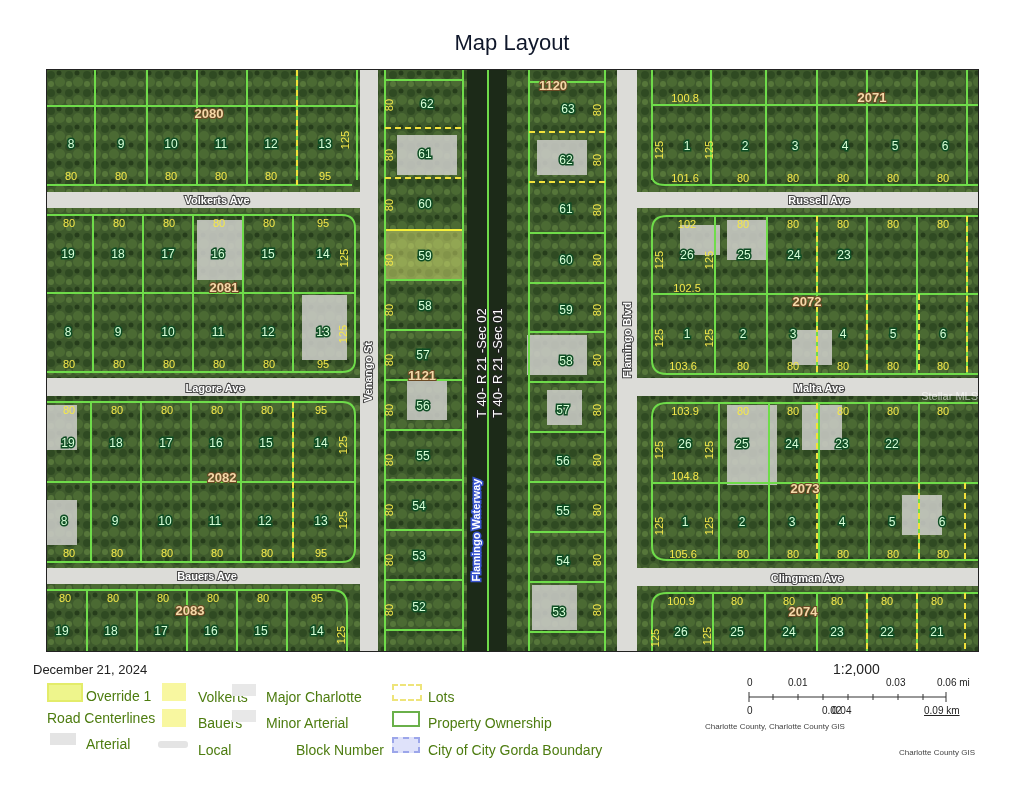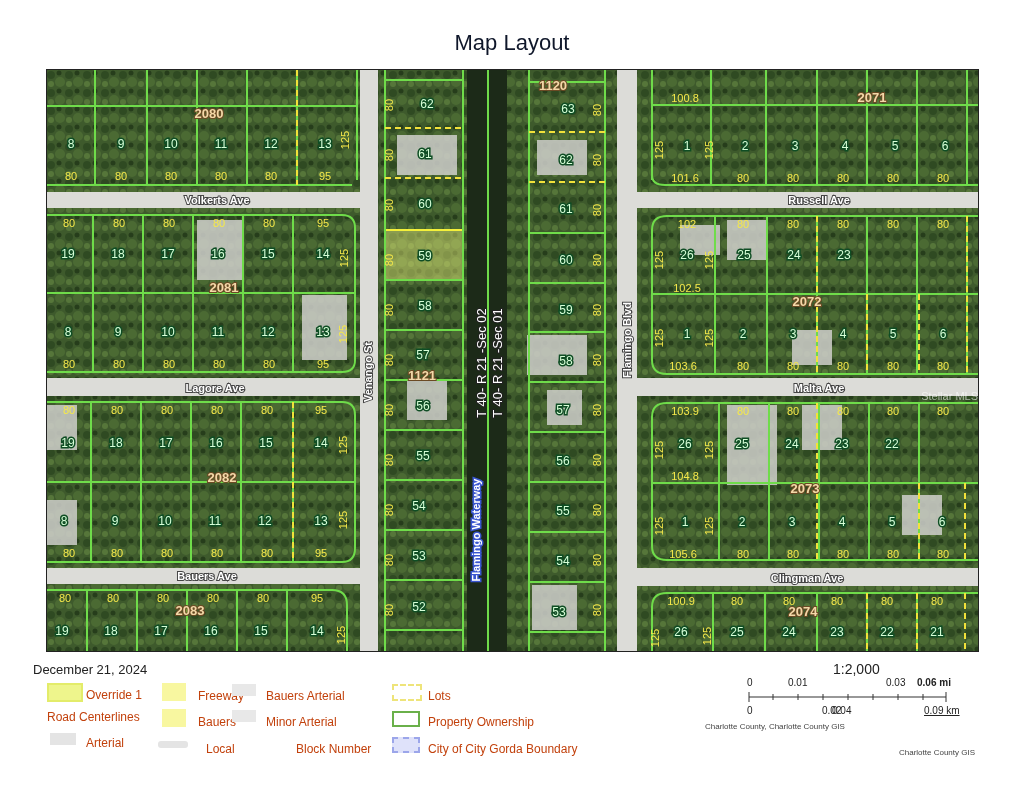"0.06 mi" div.sc { font-weight: bold -> none; left: 917px -> 937px }
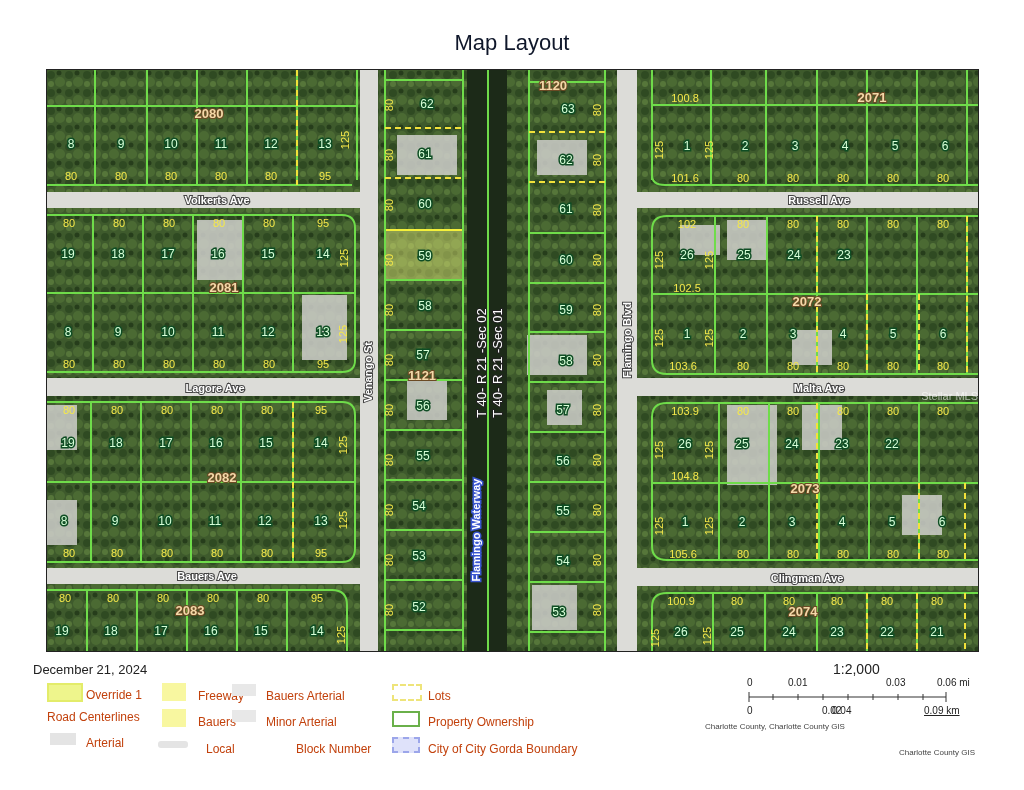"Override 1" .lg { color: #c2410c -> #4d7c0f; font-size: 12px -> 14px }
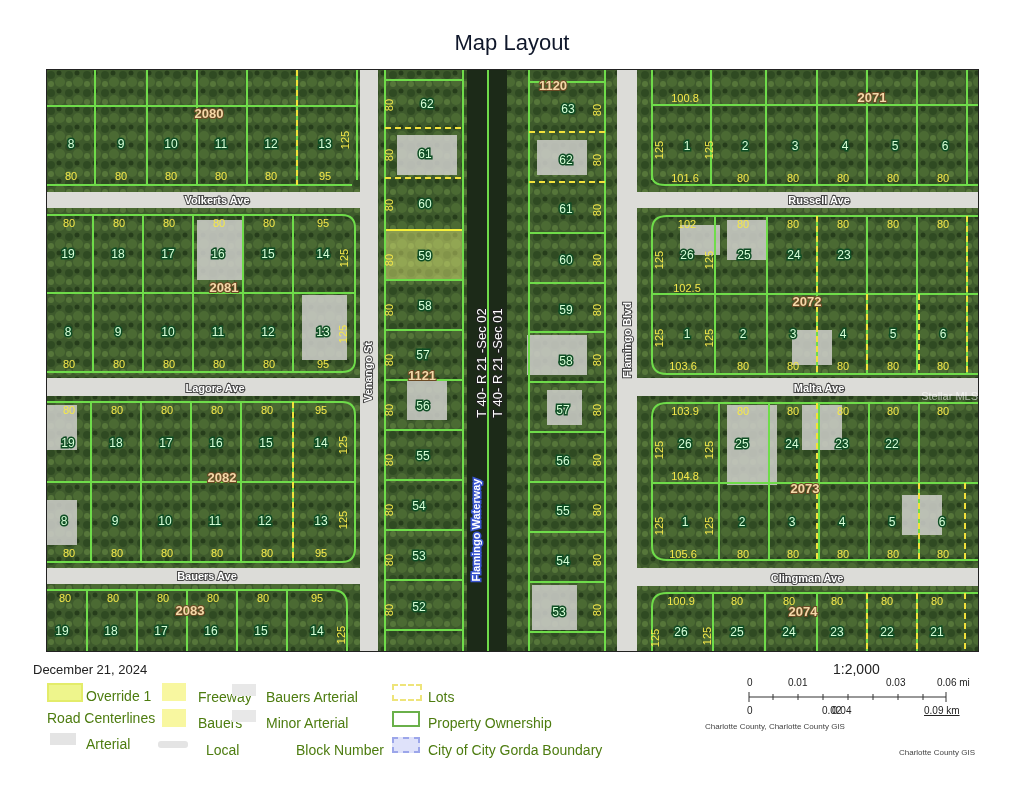"Freeway" div.lg { text: Freeway -> Volkerts }
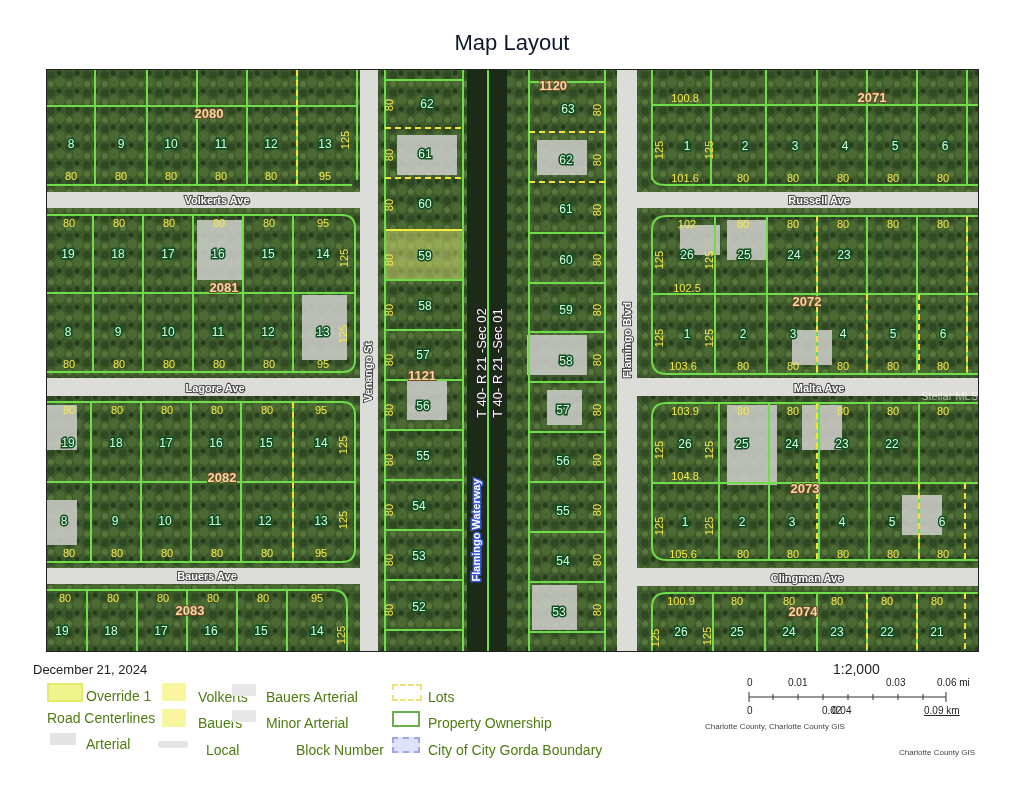"Bauers Arterial" div.lg { text: Bauers Arterial -> Major Charlotte }
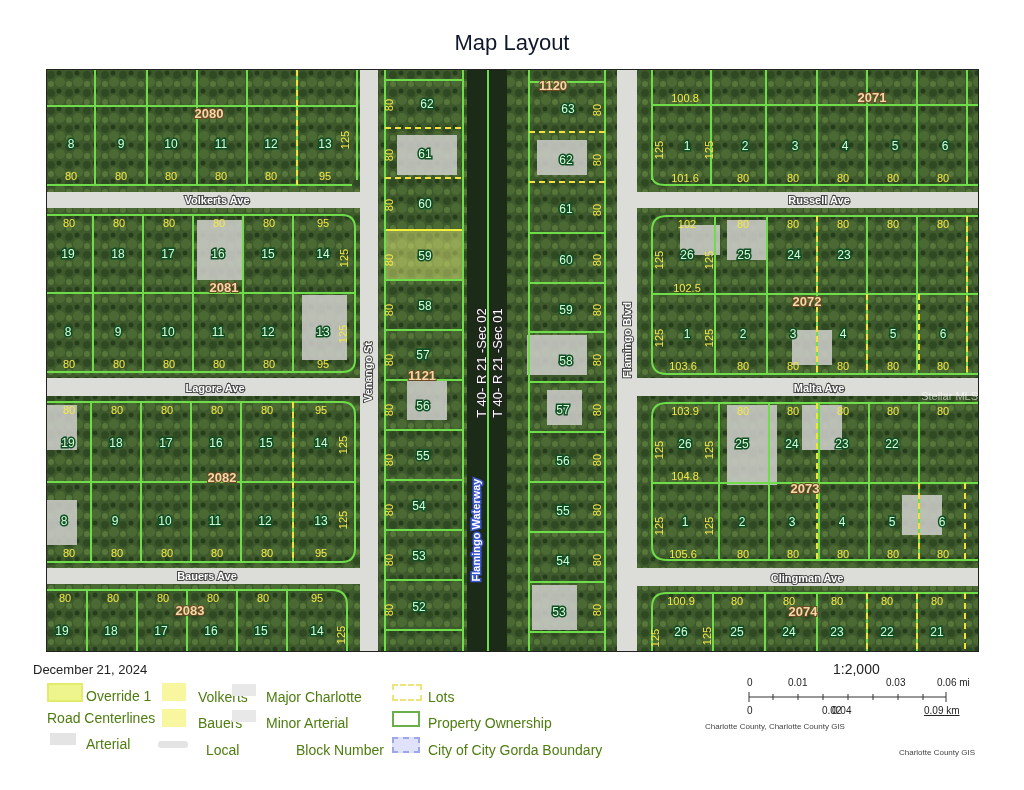"Local" div.lg { left: 206px -> 198px }
